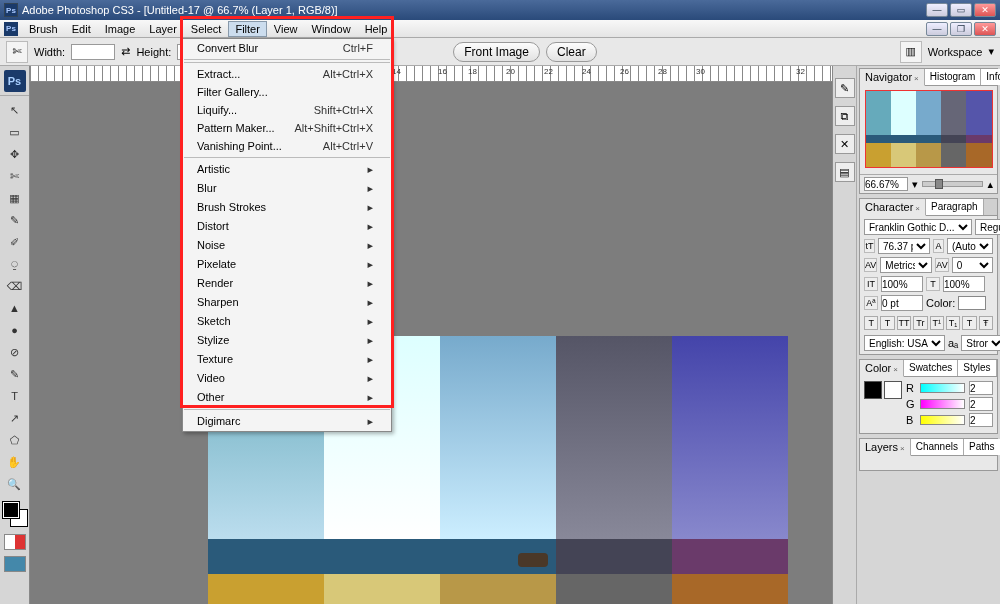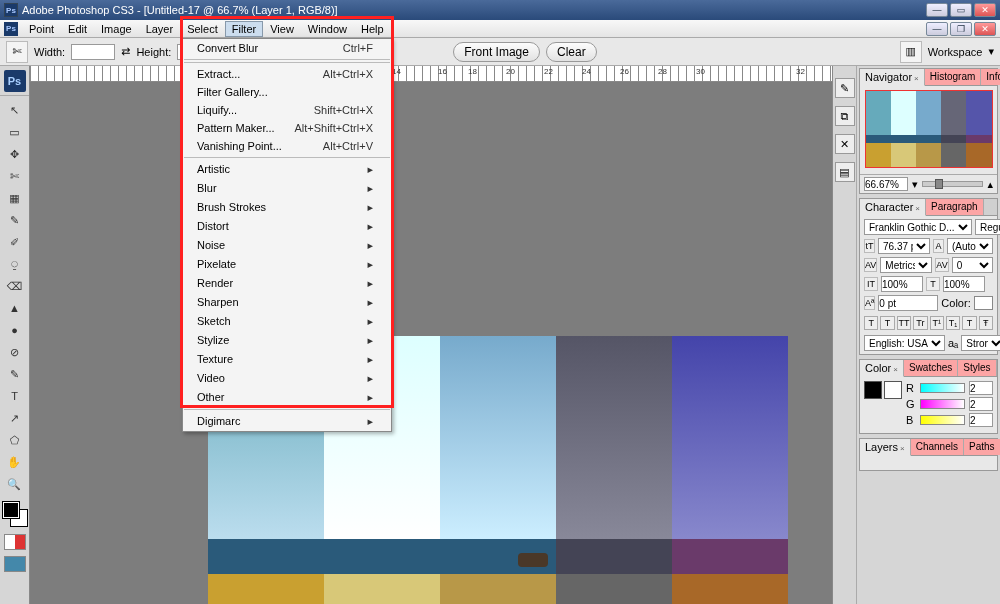"Point" span.menu { text: Point -> Brush }
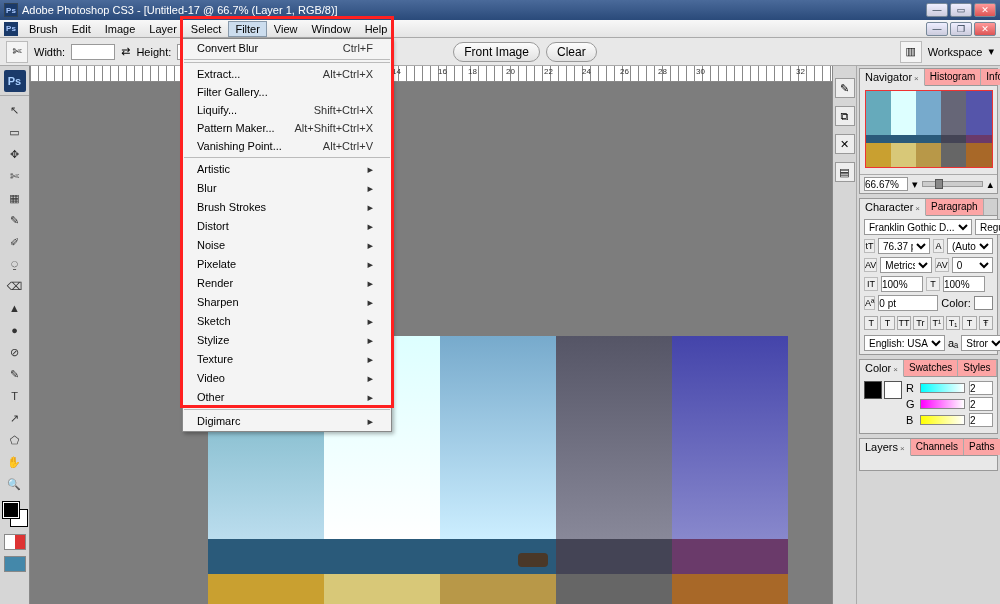"Histogram" .panel .tabs .tab { background: #fca5a5 -> #ffffff }
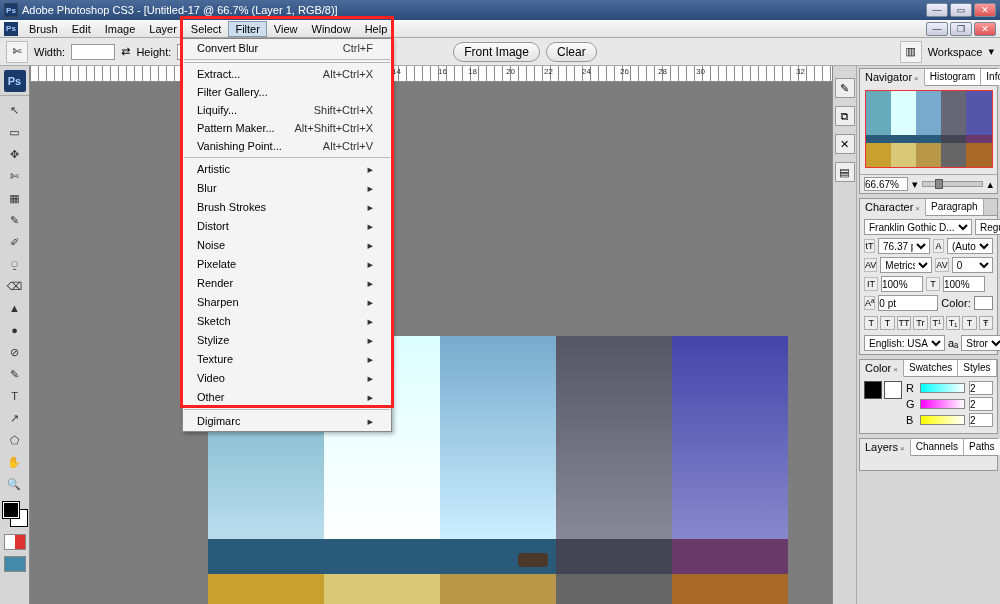"0 pt" input { width: 60px -> 42px }
